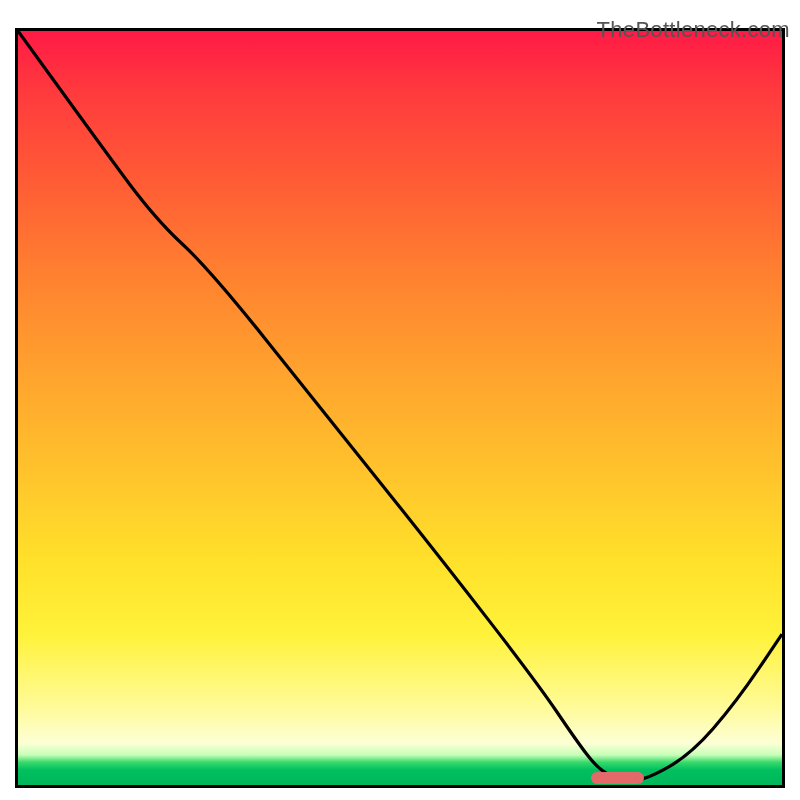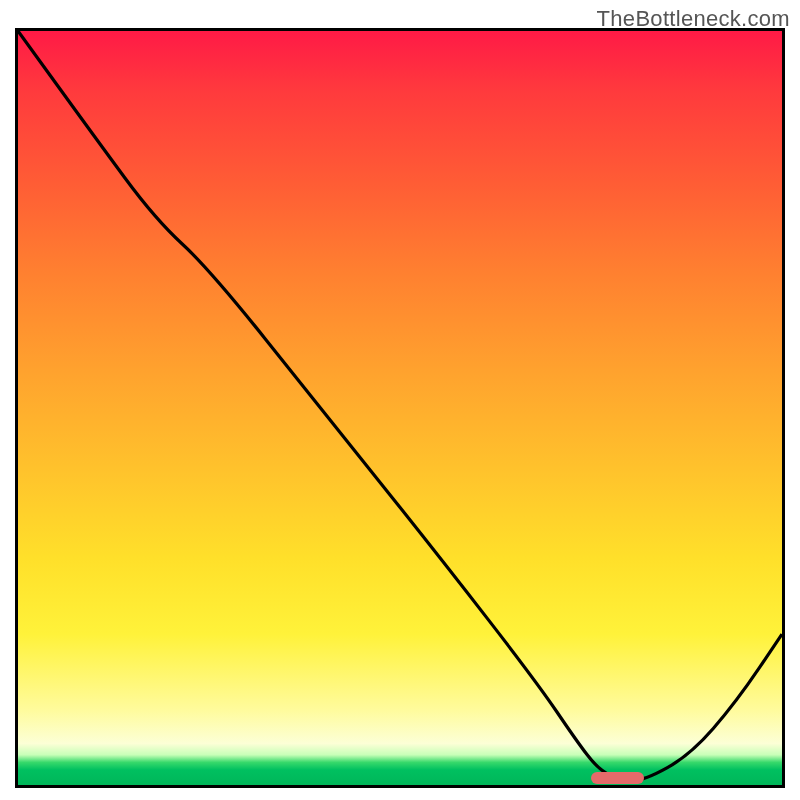"TheBottleneck.com" .watermark { top: 6px -> 17px }
